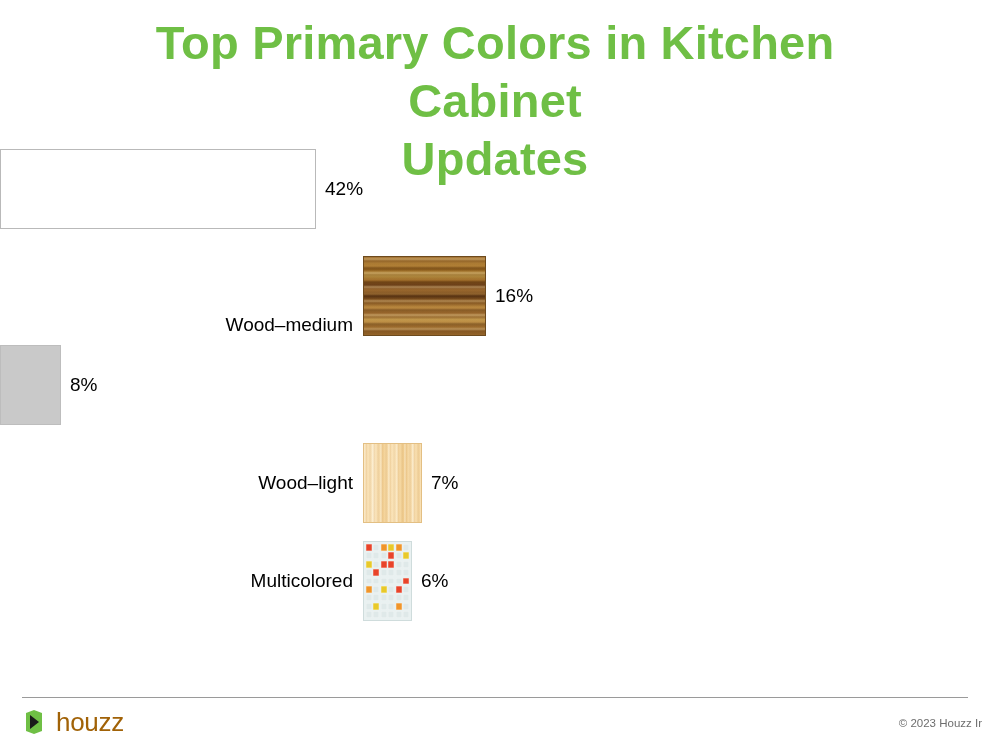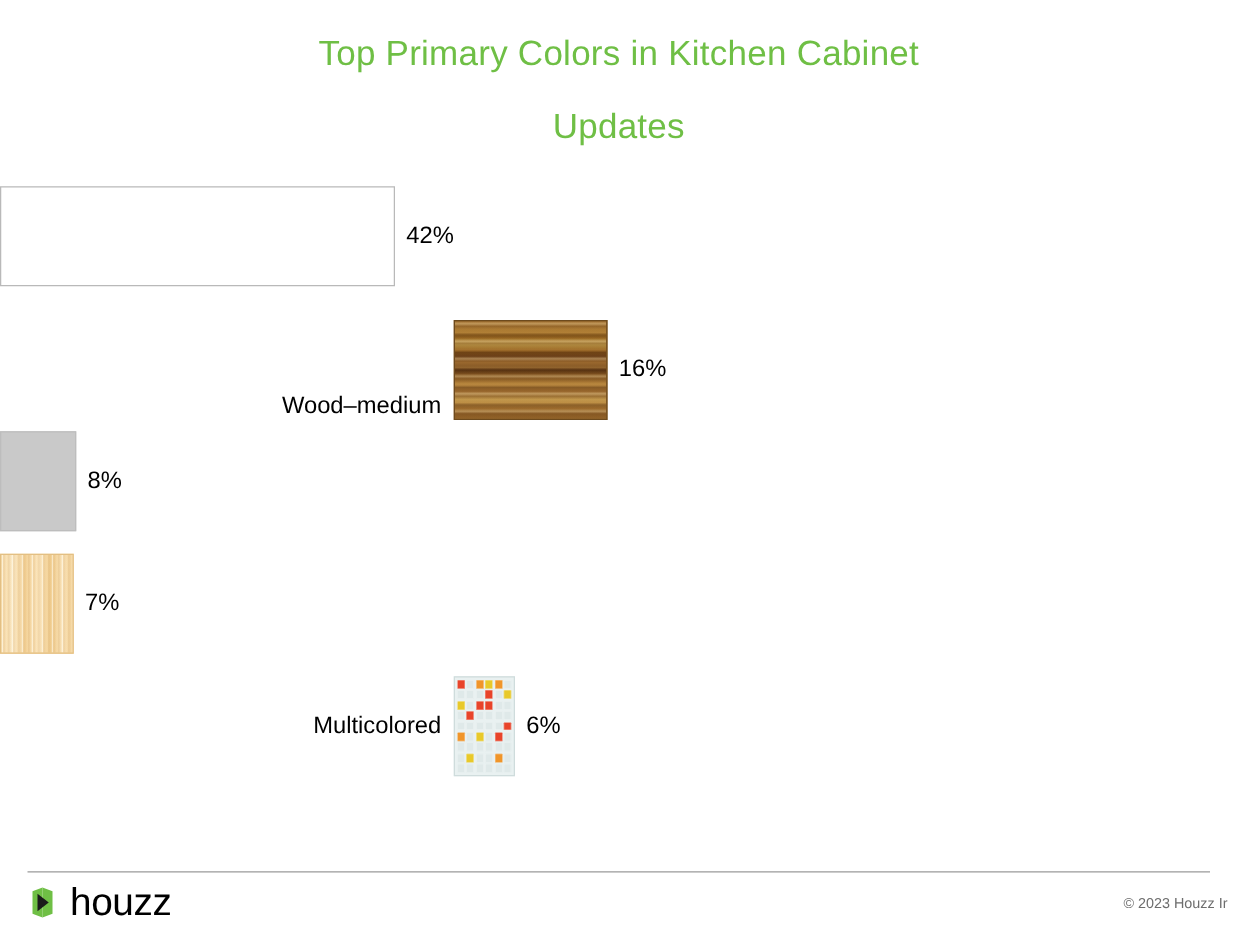"Top Primary Colors in Kitchen" #chart-title { font-size: 28px -> 47px; font-weight: 400 -> 700 }
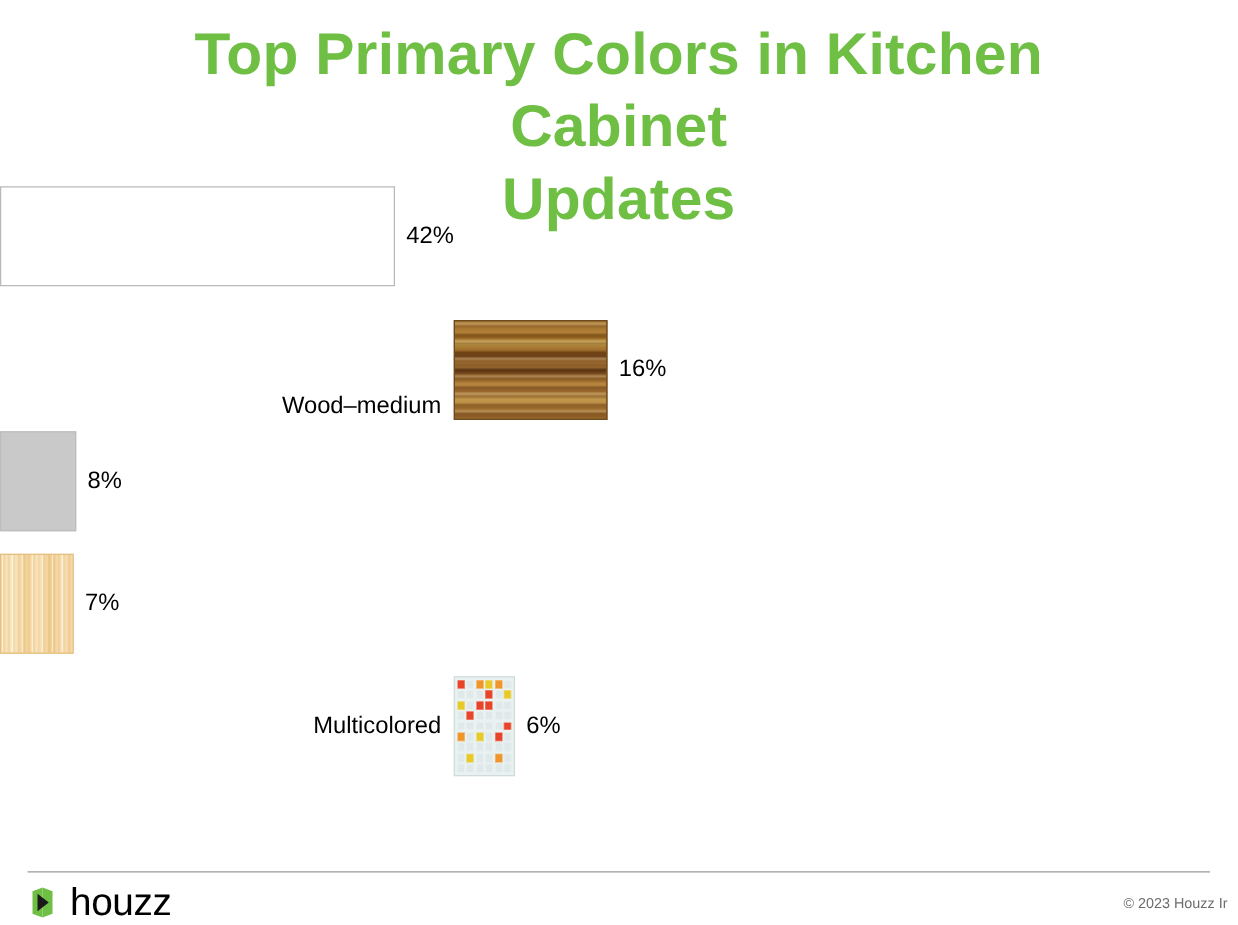"Wood–light" div.cat-label { html: none -> <div>Wood–light</div> }
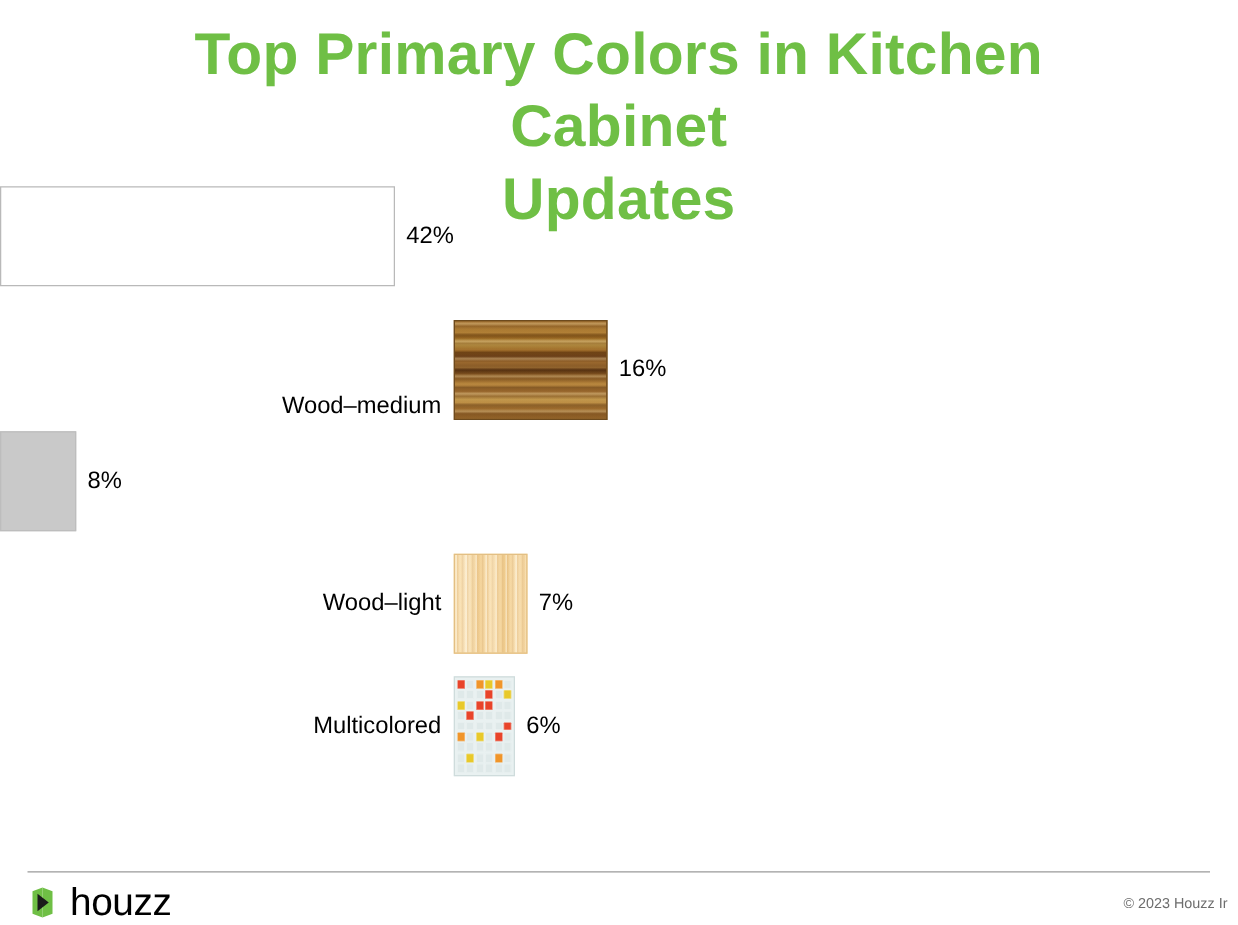"houzz" #brand-wordmark { color: #000000 -> #a16207; font-size: 31px -> 26px }
